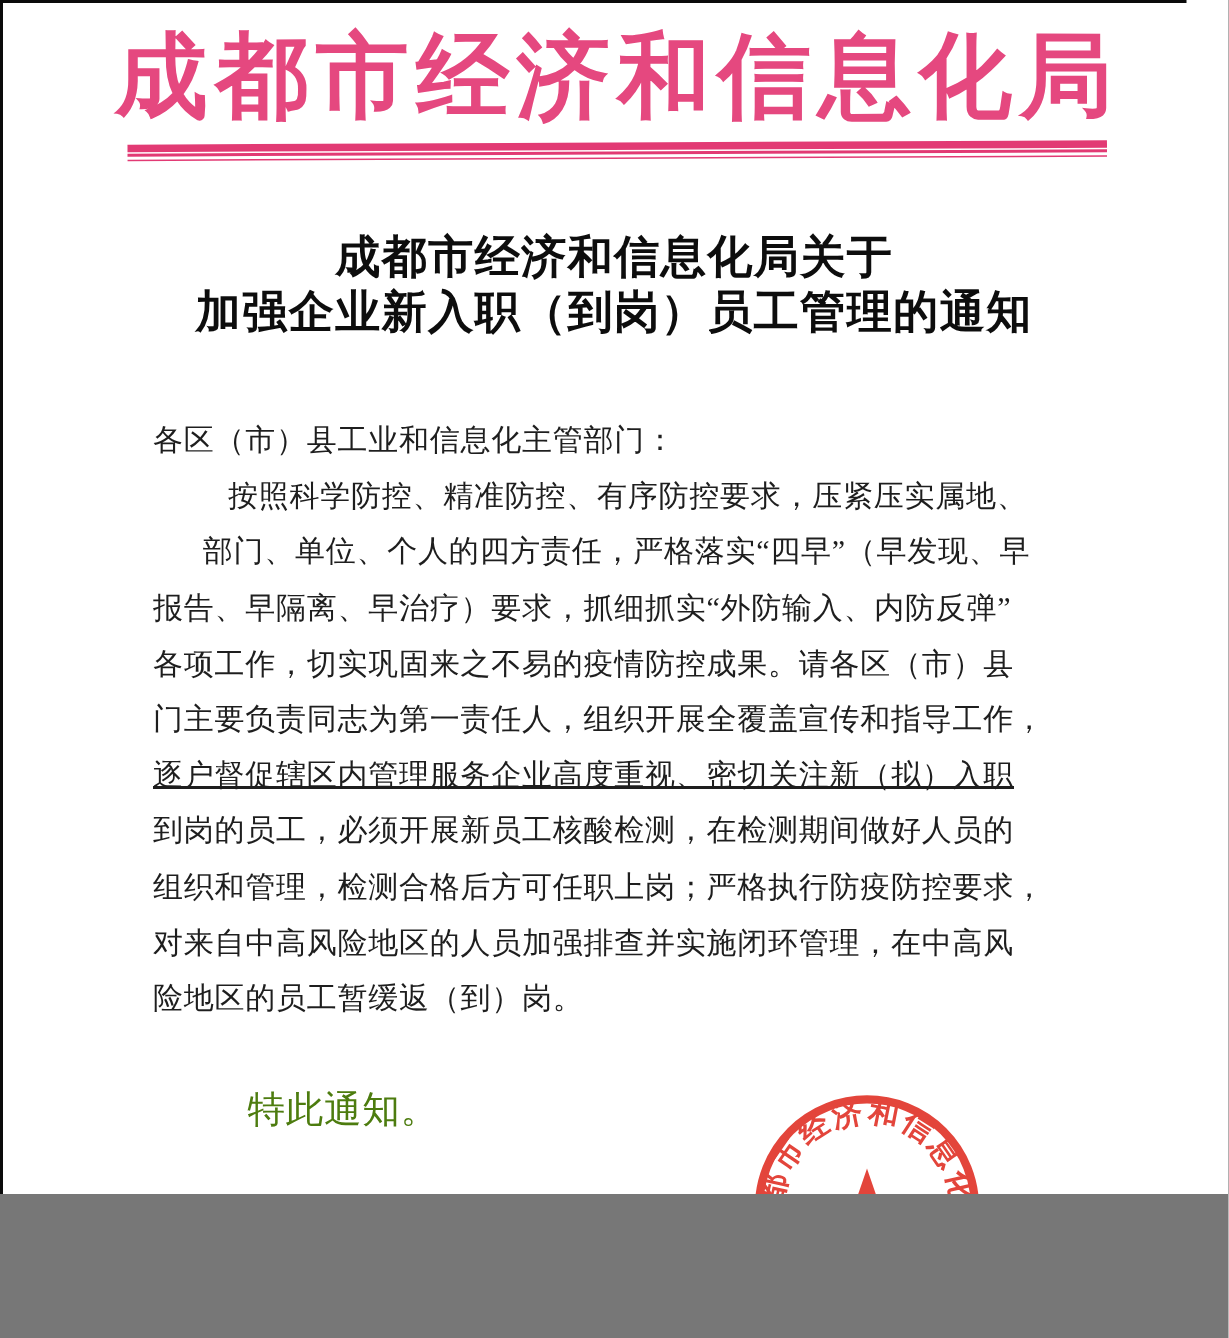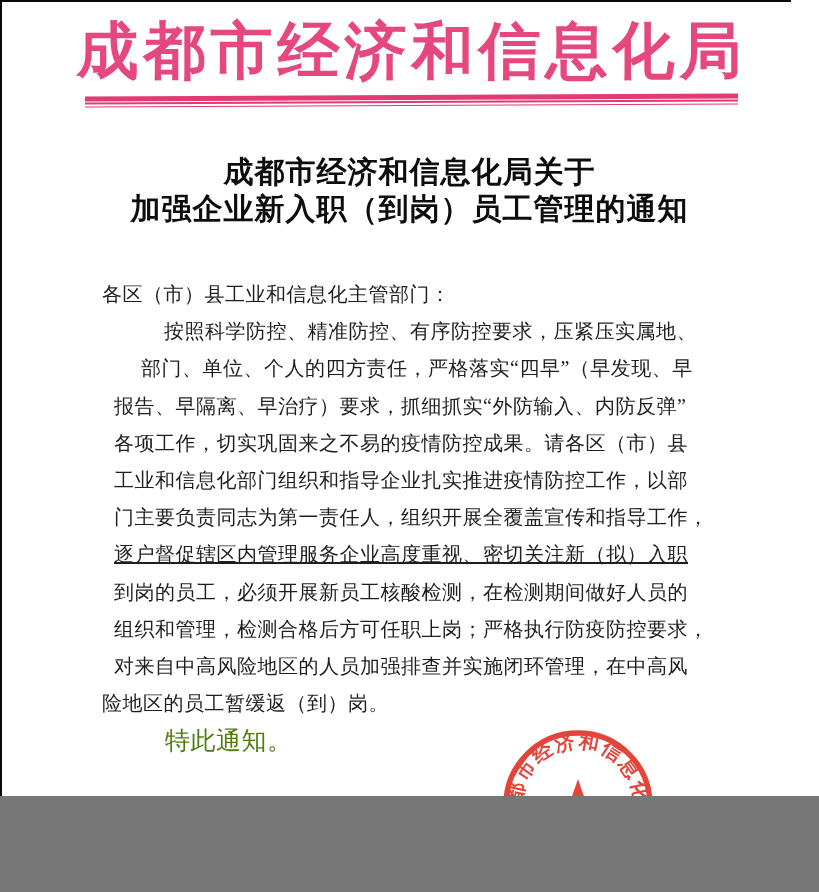"按照科学防控、精准防控、有序防控要求，压紧压实属地、" .fit-line { margin-left: 12px -> none }
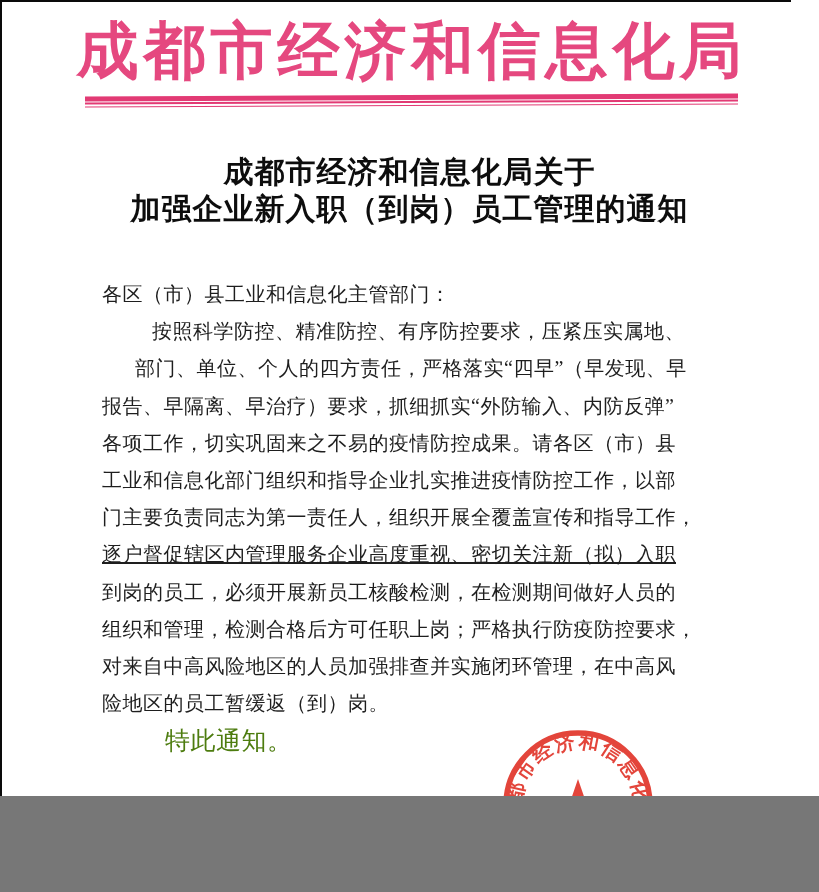"工业和信息化部门组织和指导企业扎实推进疫情防控工作，以部" div.fit-line { html: <div>工业和信息化部门组织和指导企业扎实推进疫情防控工作，以部</div> -> none }
